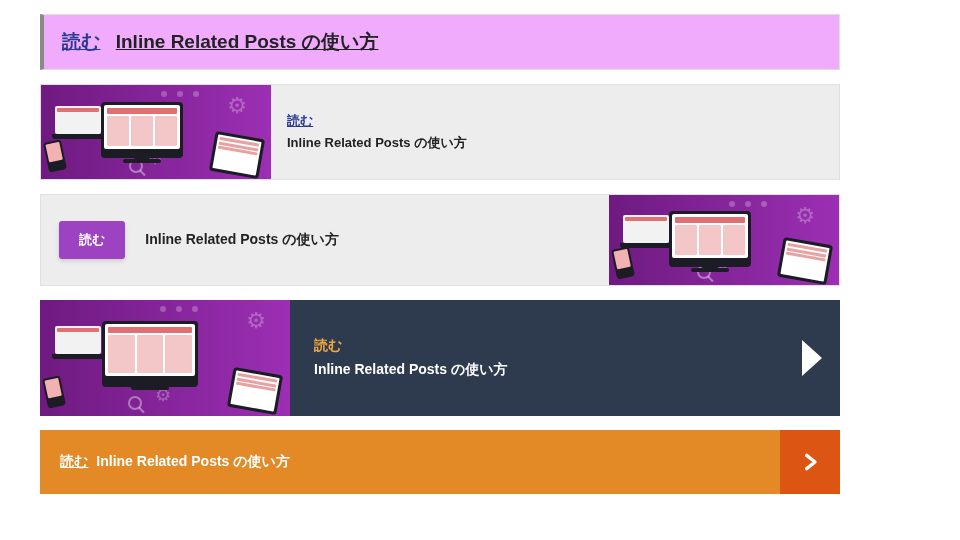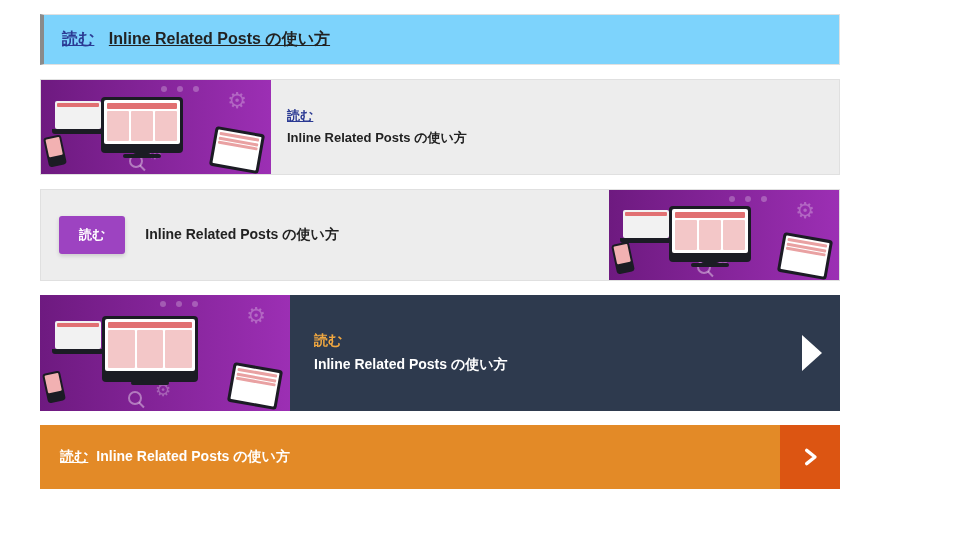"読む Inline Related Posts の使い方" .s1 { background: #7dd3fc -> #f0abfc; font-size: 16px -> 19px }
